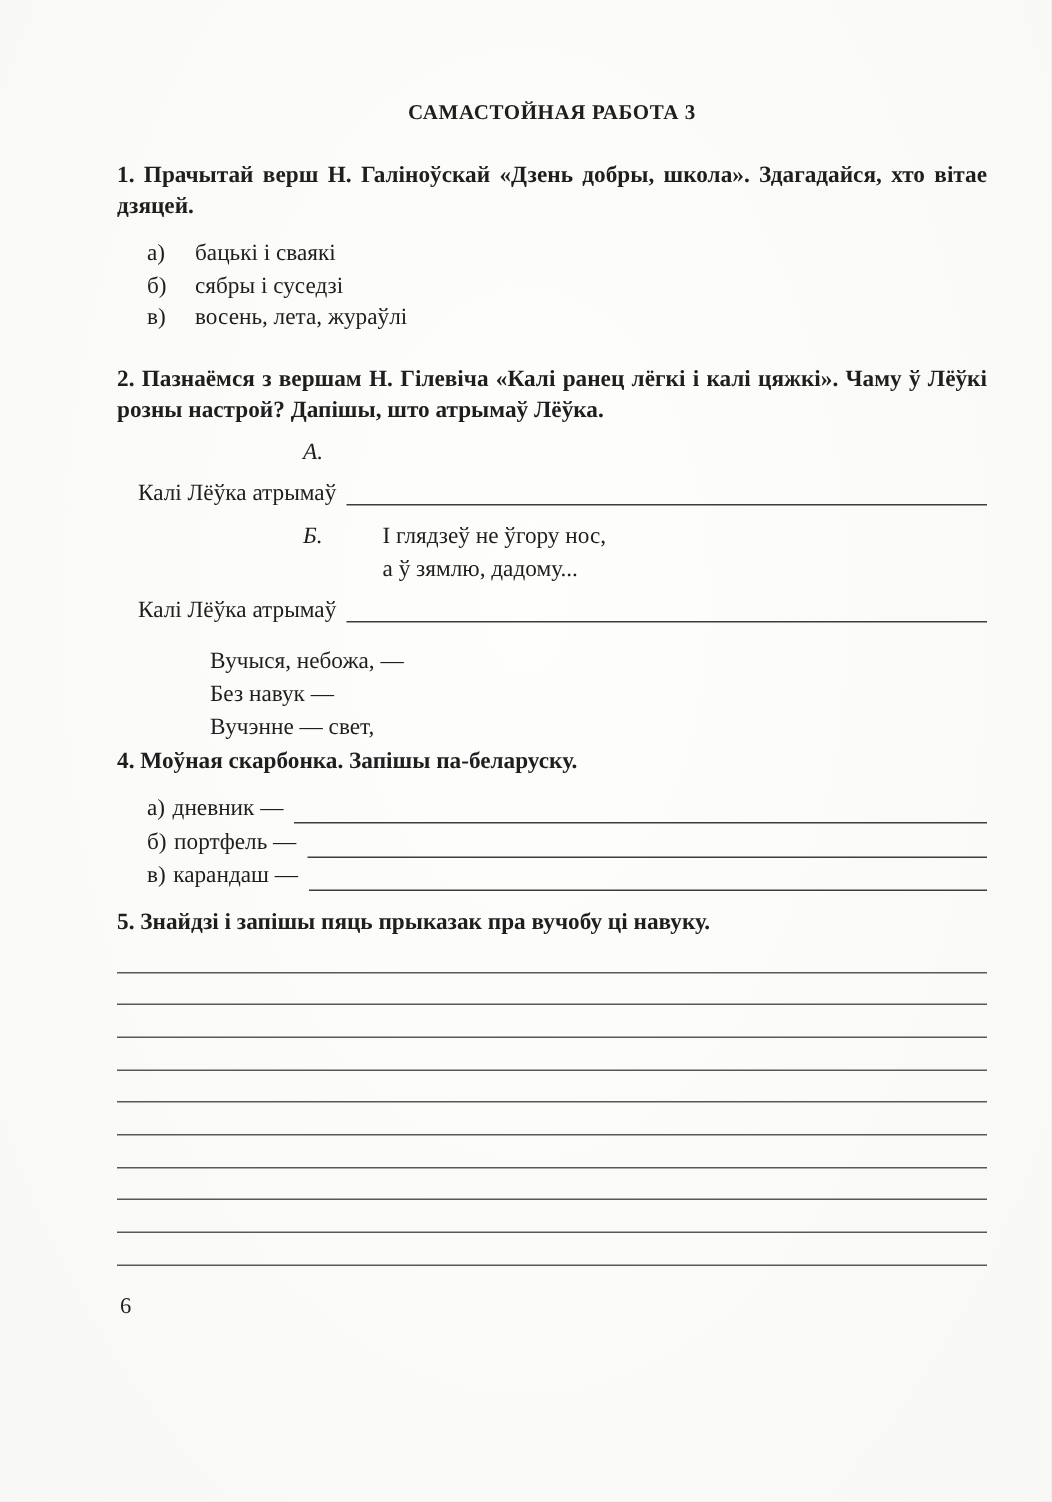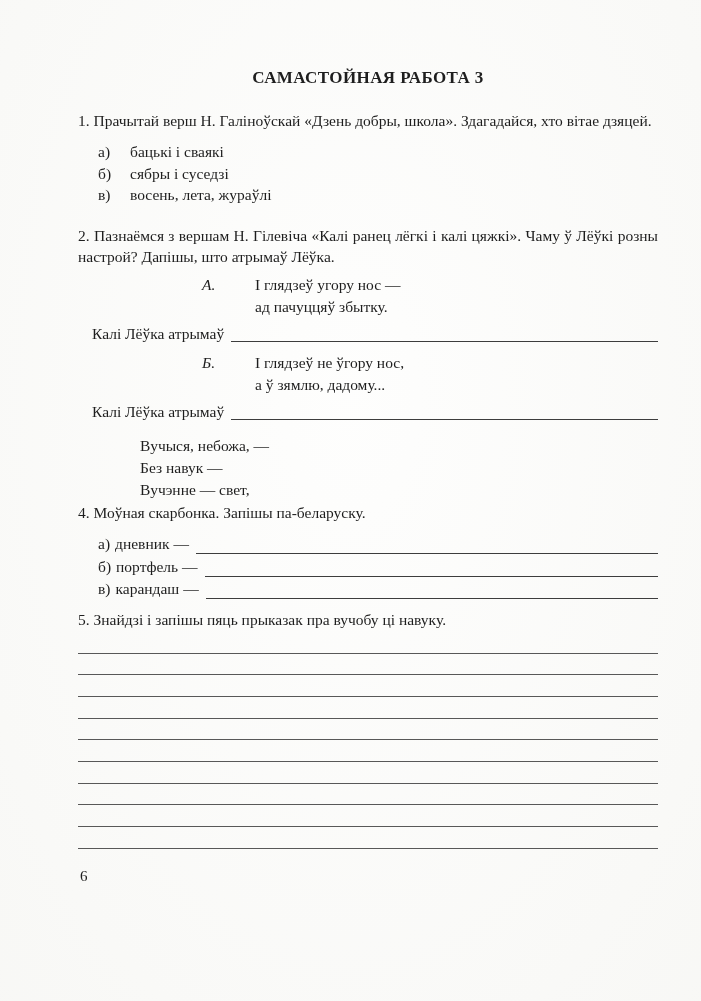"САМАСТОЙНАЯ РАБОТА 3" .title { font-size: 17px -> 14px }
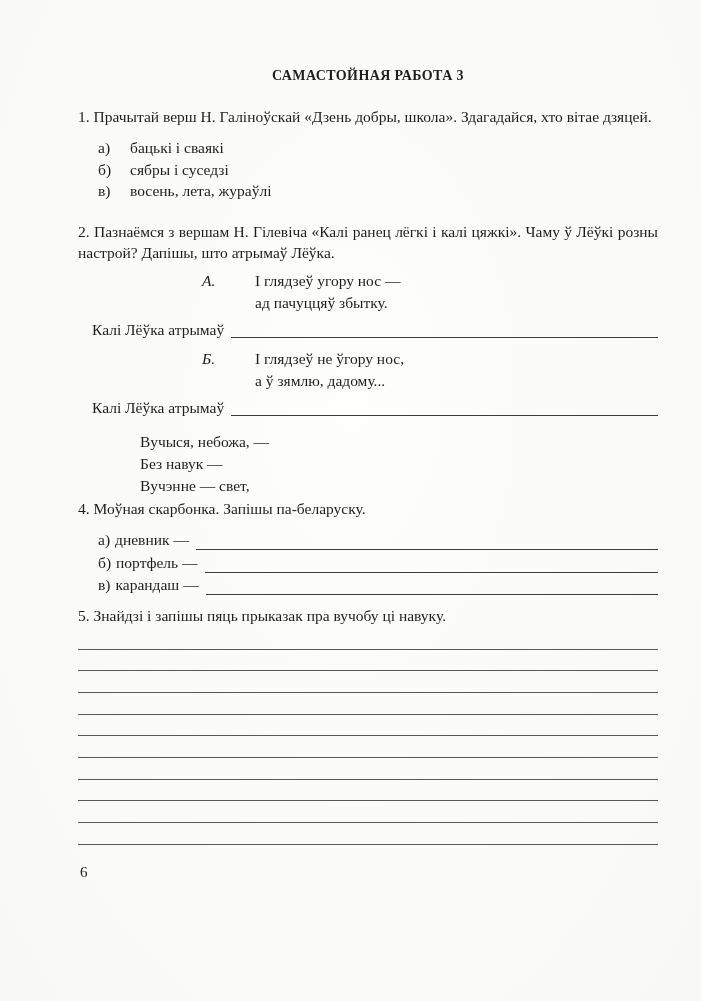"1. Прачытай верш Н. Галіноўскай" .task-heading { font-weight: normal -> bold }
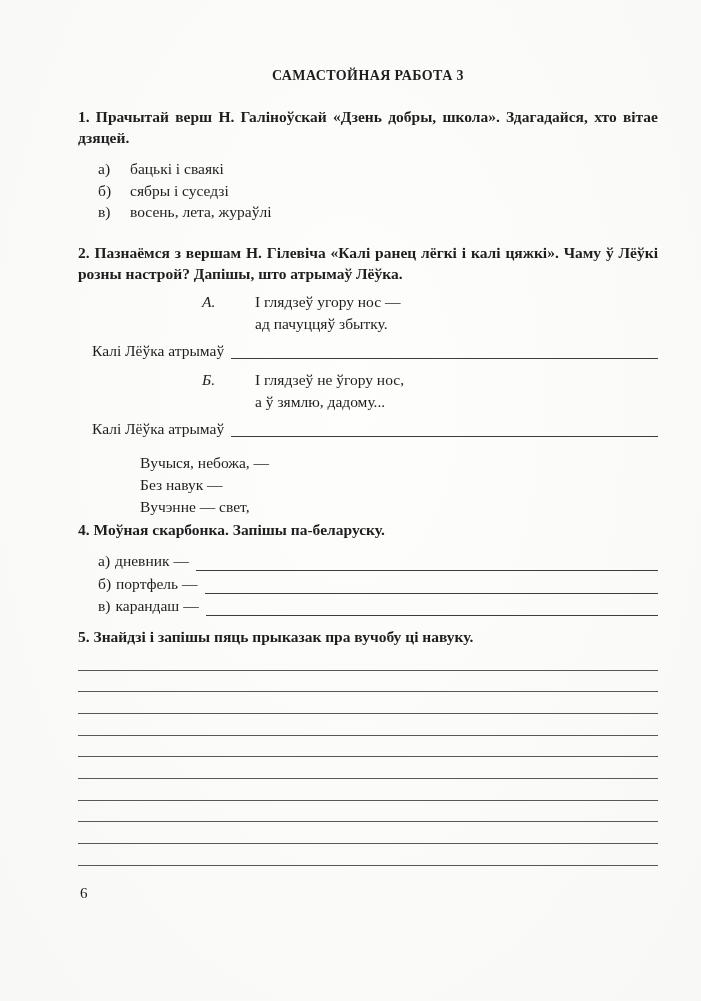"І глядзеў угору нос —" div { html: <div> <div>І глядзеў угору нос —</div> <div>ад пачуццяў збытку.</div> </div> -> none }
